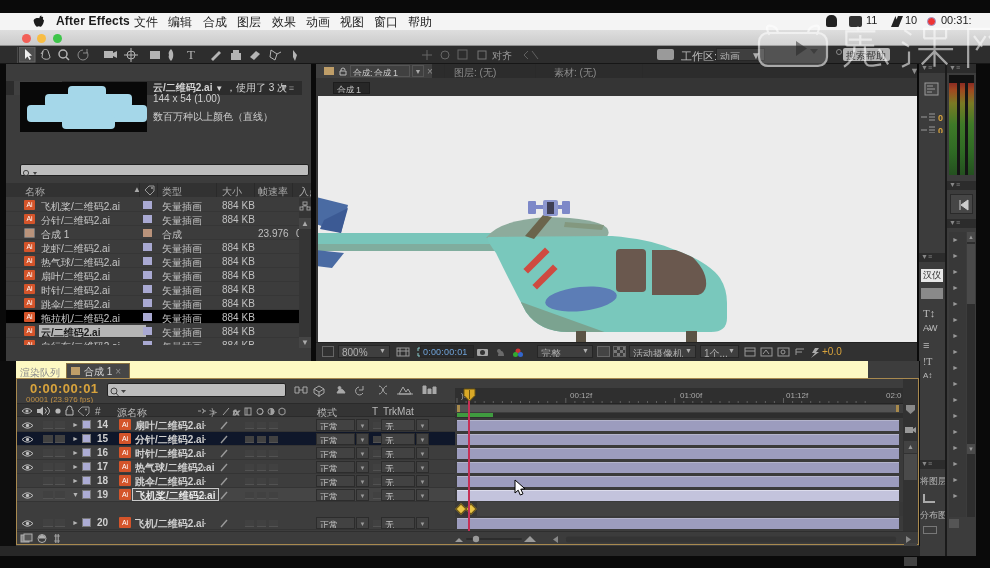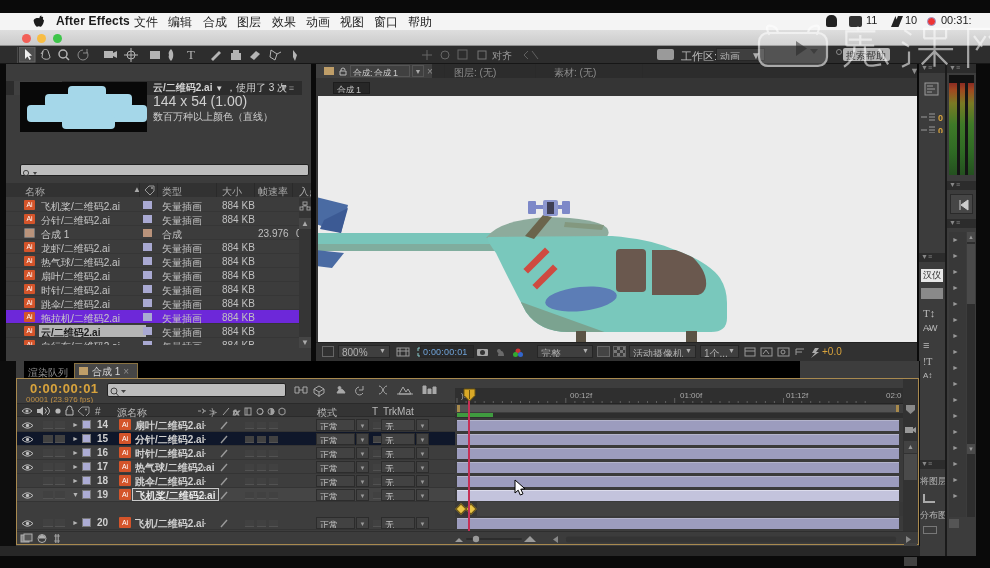"144 x 54 (1.00)" div.a { font-size: 14px -> 10px }
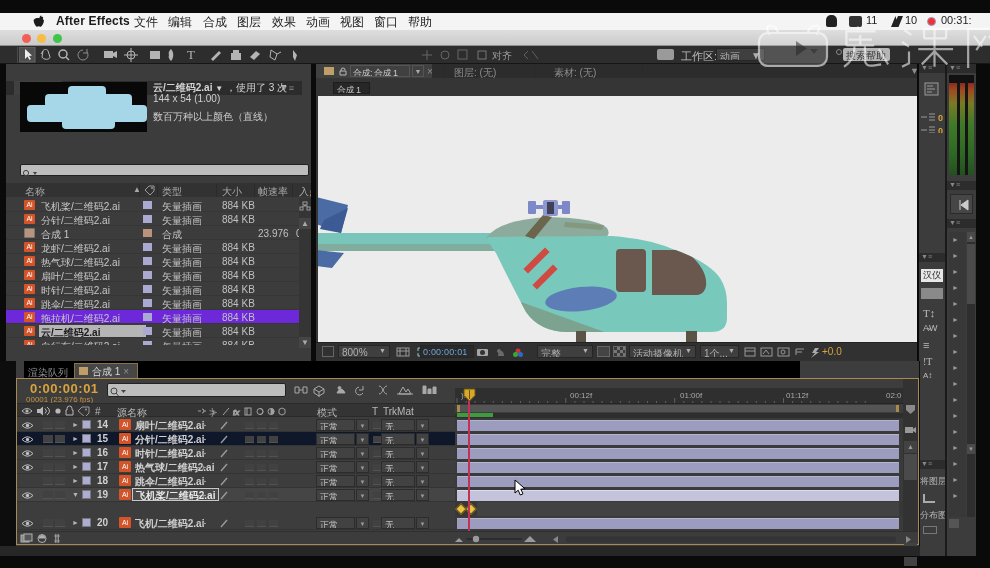"拖拉机/二维码2.ai" div.a { background: #6d28d9 -> #000000 }
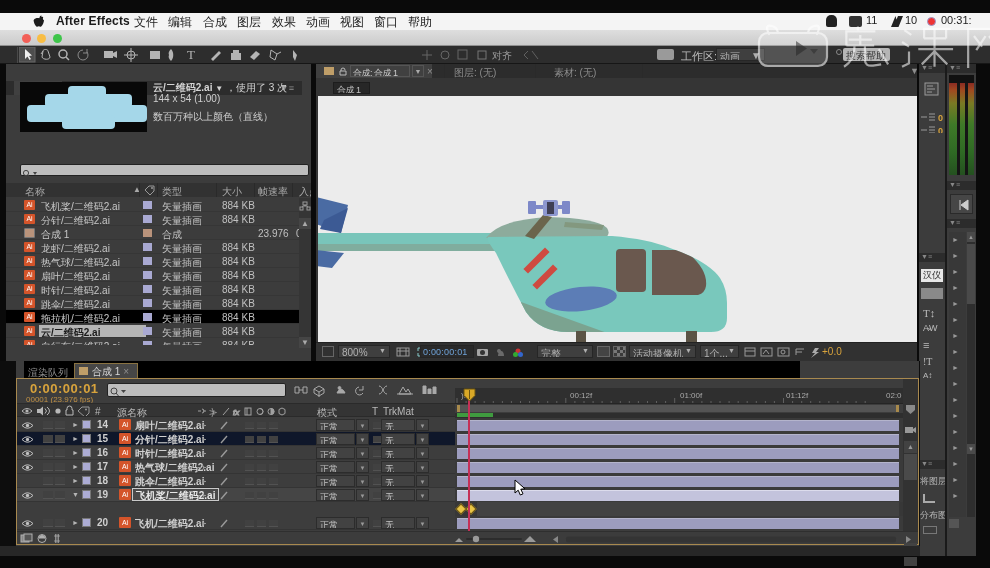"渲染队列" div.a { background: #000000 -> #fef9c3; left: 8px -> 0; width: 776px -> 852px }
